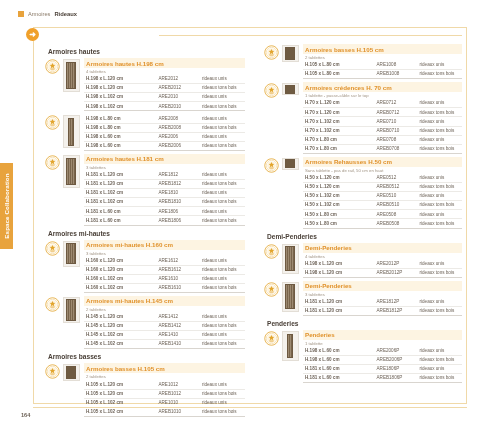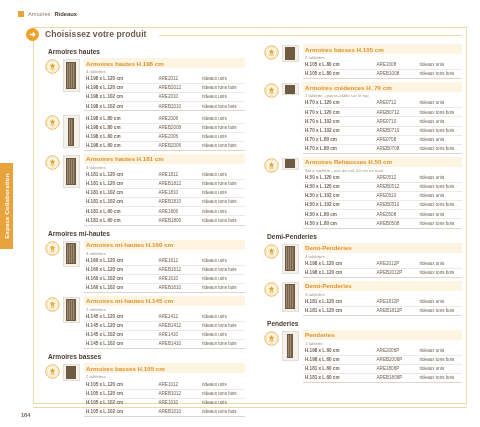"Choisissez votre produit" div.panel-title { html: <div>Choisissez votre produit</div> -> none }
